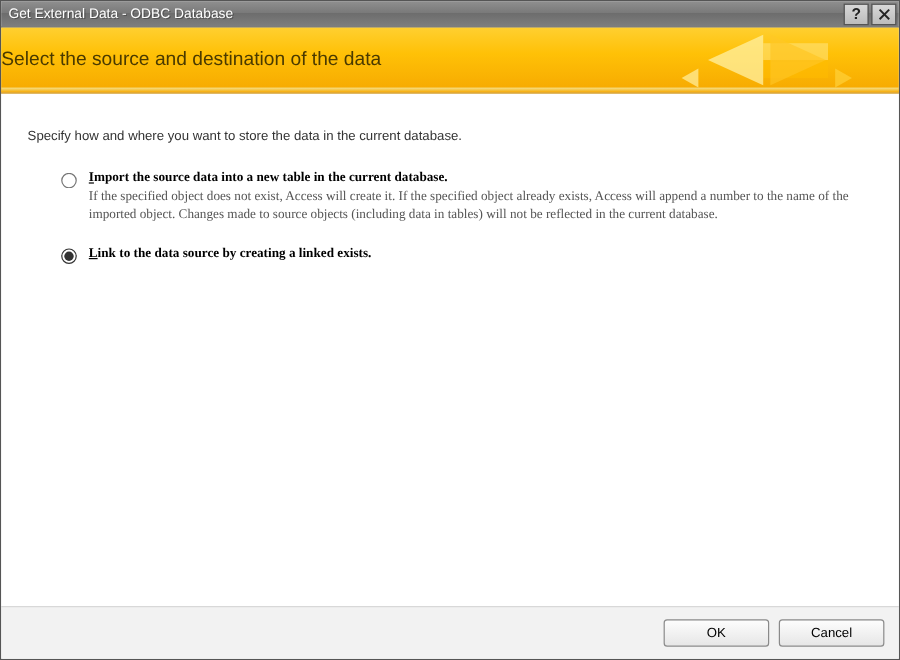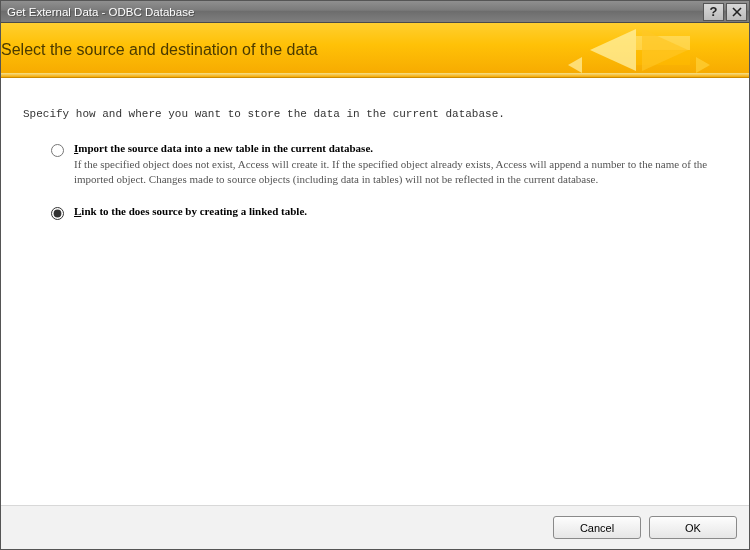"Specify how and where you" .intro { font-family: Liberation Mono, monospace -> none }
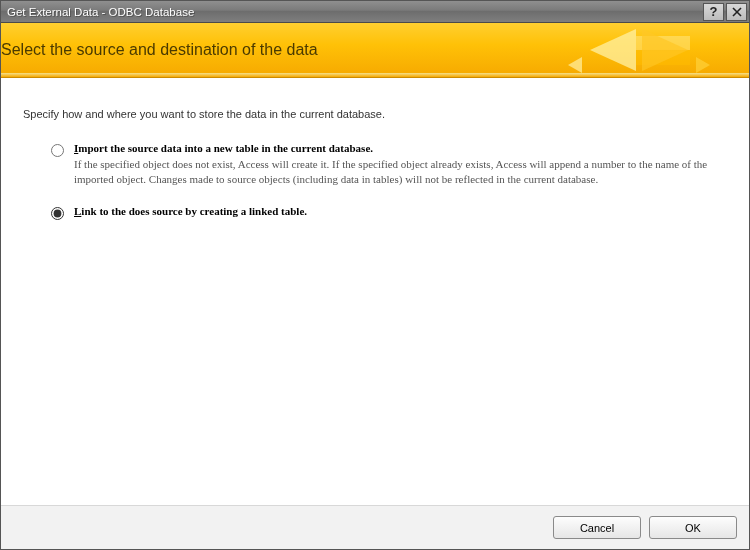"ink to the does source" span { text: does source by creating a linked table -> data source by creating a linked exists }
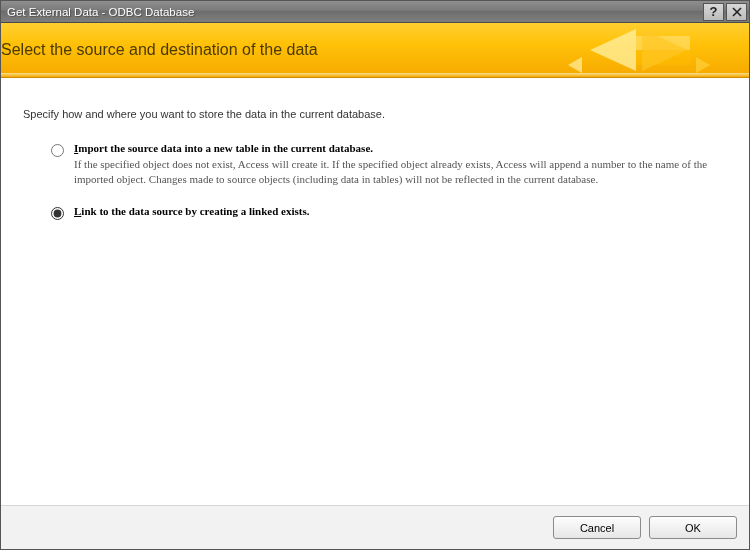"Cancel" button.btn { order: before "OK" -> after "OK" }
